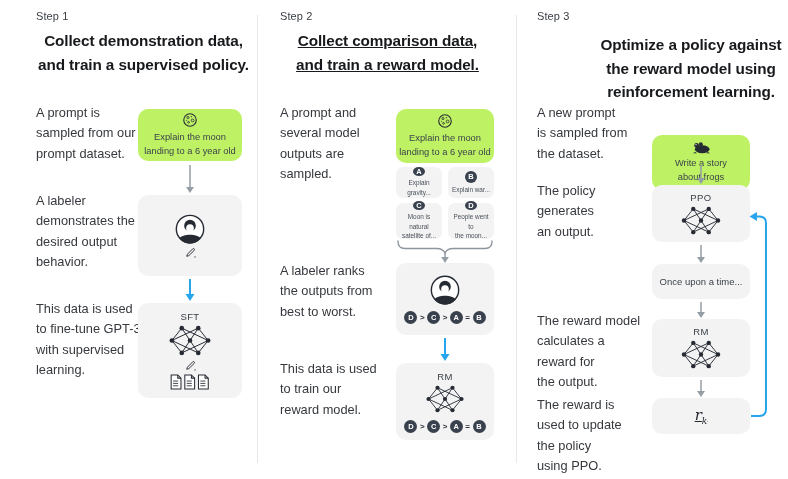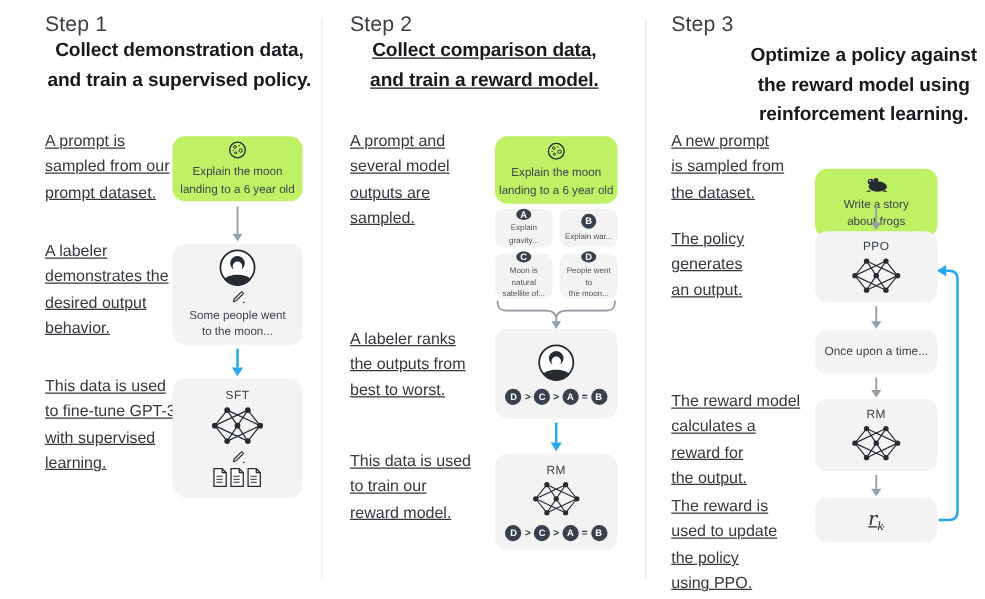"Step 1" .step-label { font-size: 17px -> 11px }
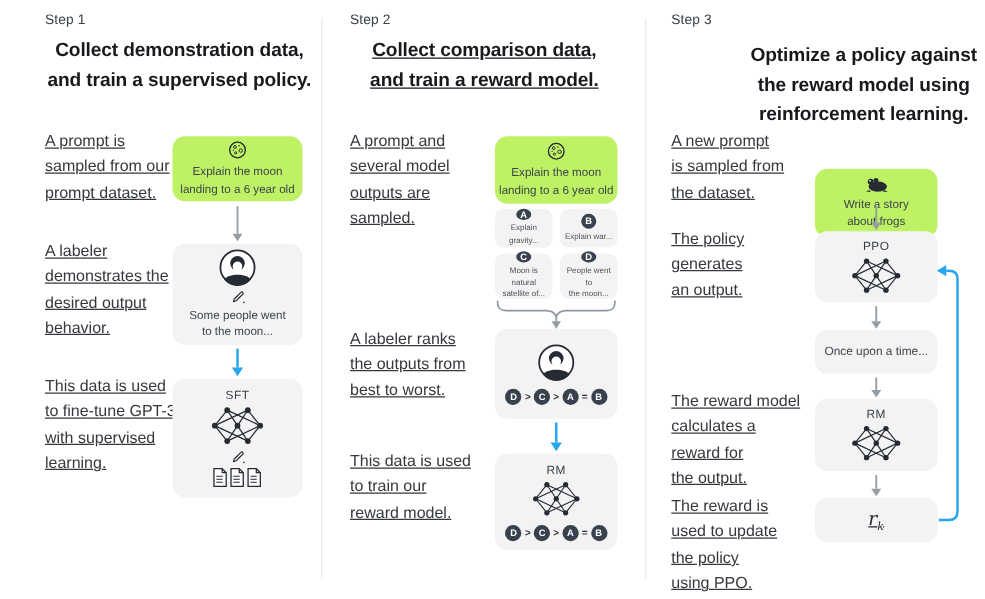"A prompt is" .caption { text-decoration: underline -> none }
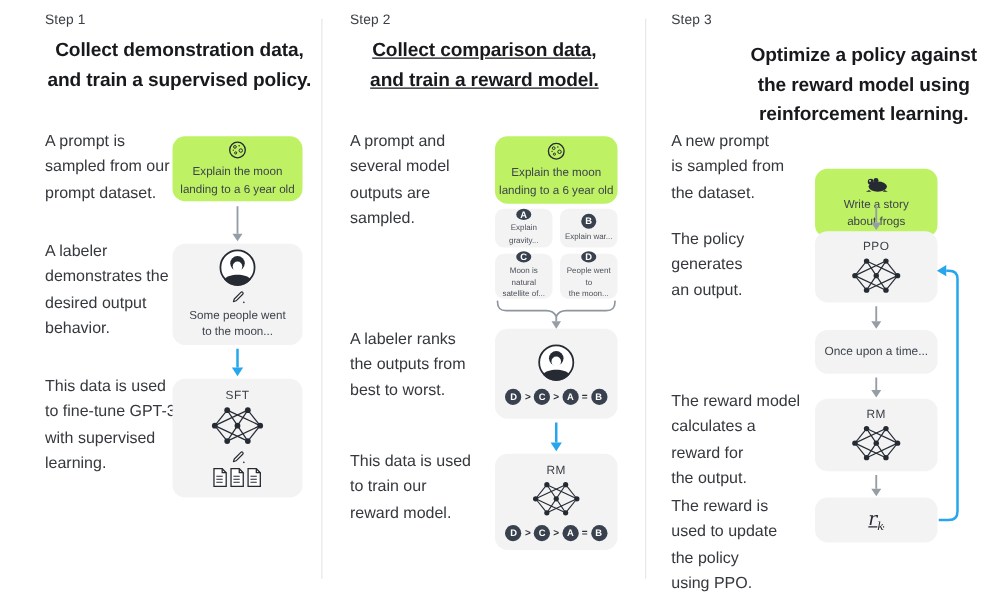"Some people went" div.box-text { html: <div>Some people went to the moon...</div> -> none }
